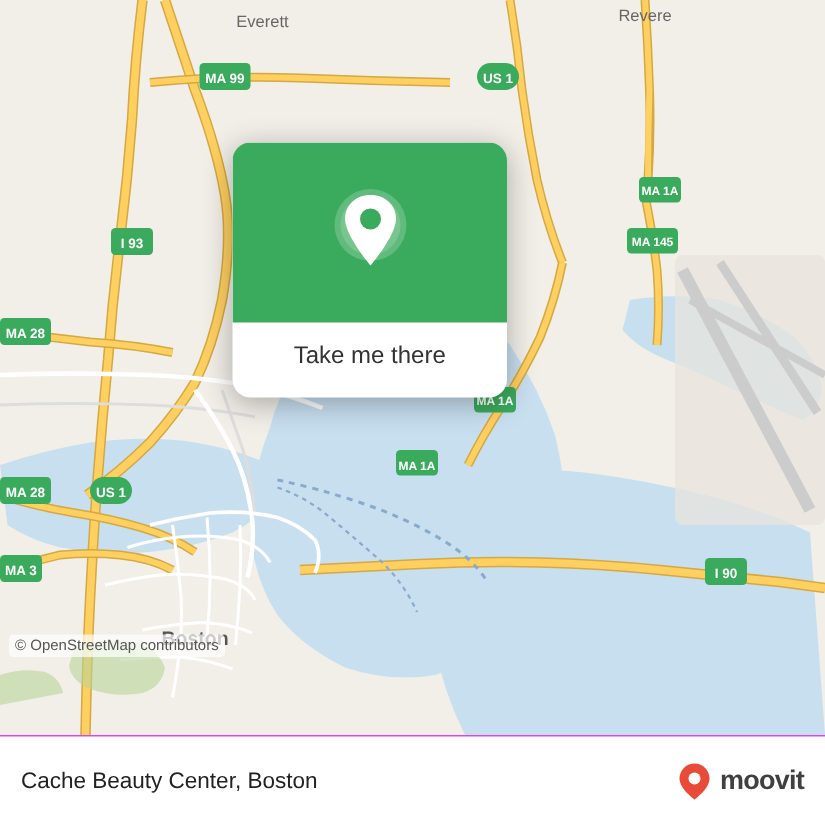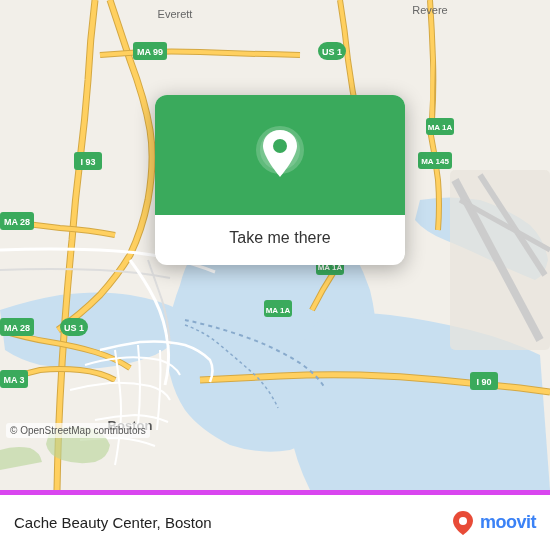"Take me there" #popup-card { width: 250px -> 183px }
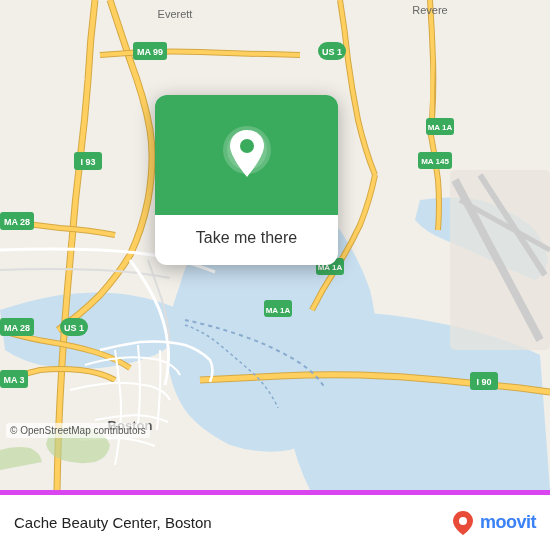"Cache Beauty Center, Boston" #bottom-bar { border-top: 5px solid #d946ef -> 1px solid #d946ef }
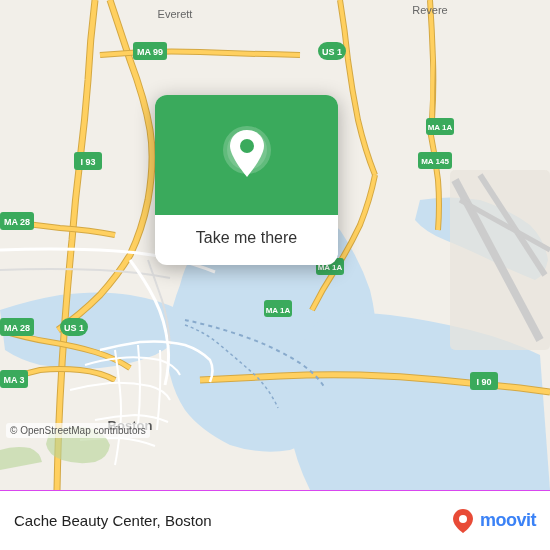"moovit" #moovit-text { color: #3b82f6 -> #404040 }
